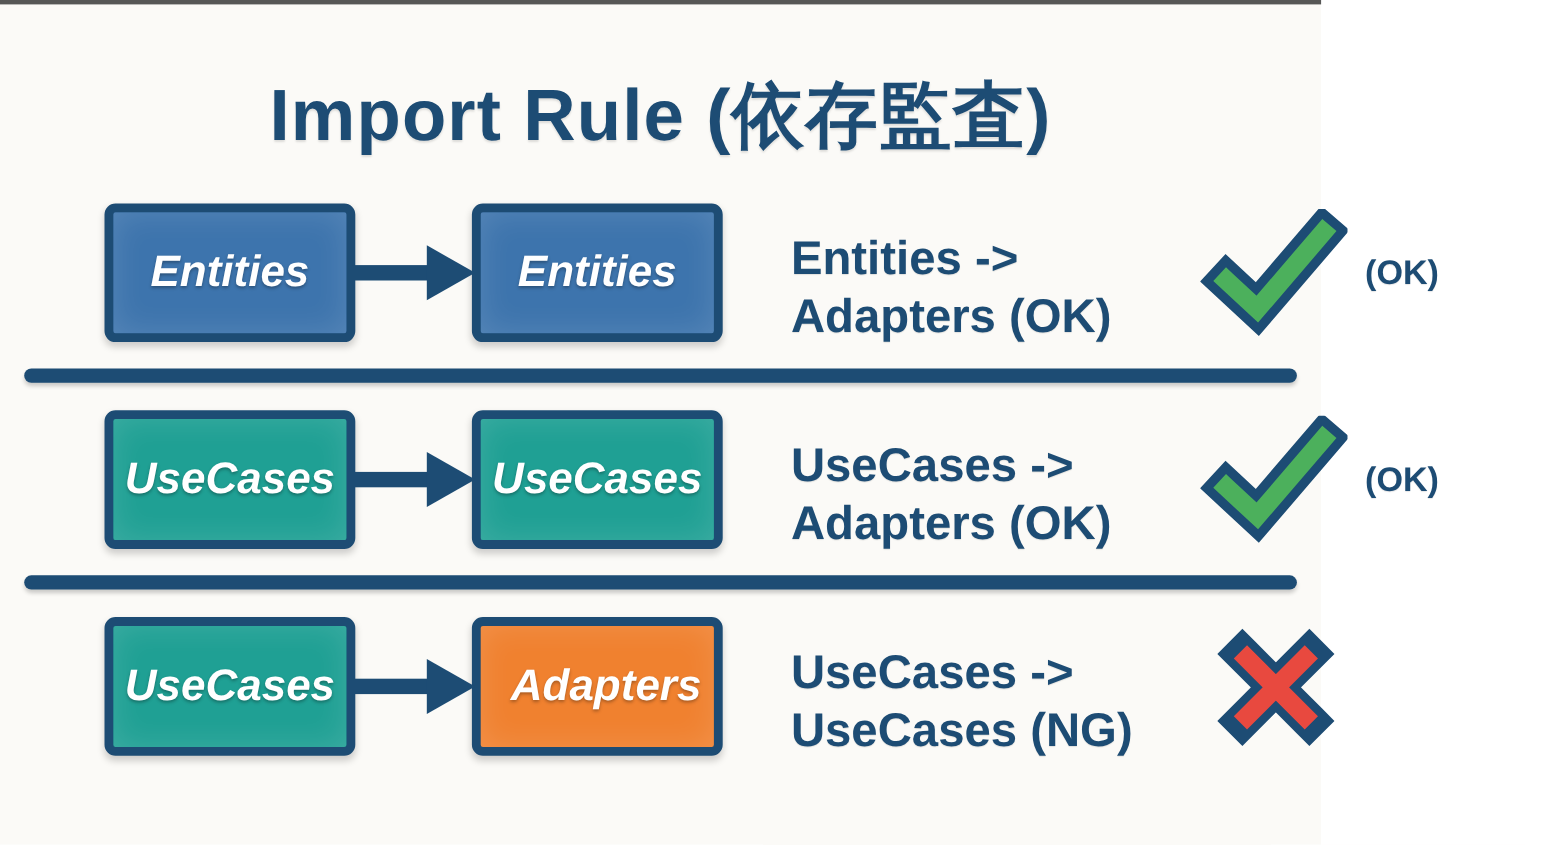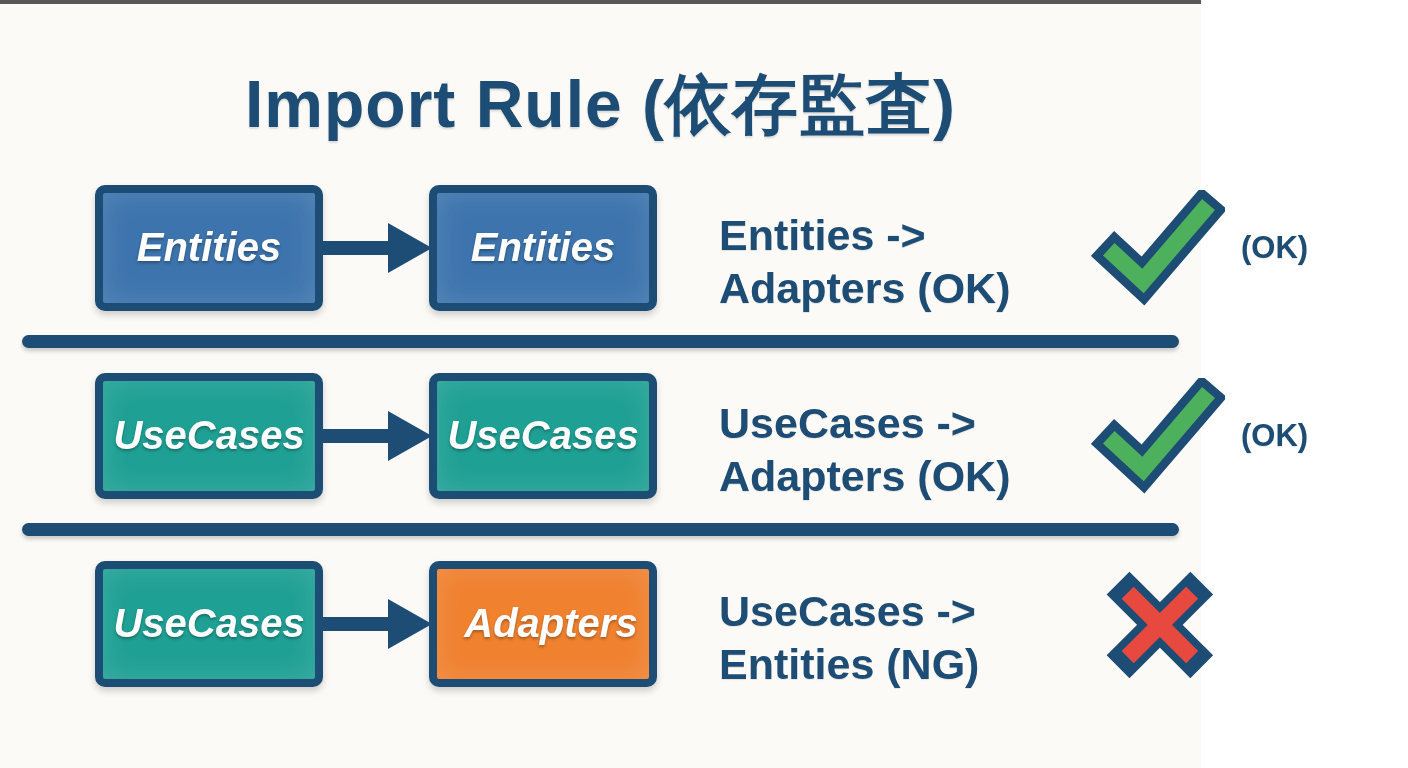"Entities (NG)" div { text: Entities -> UseCases }
